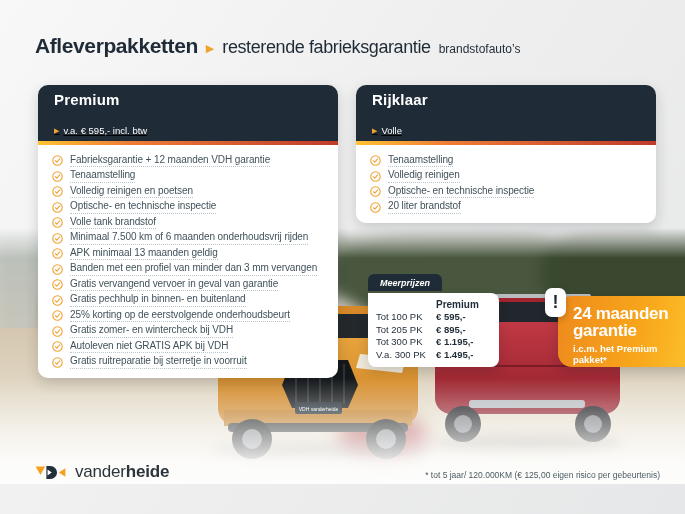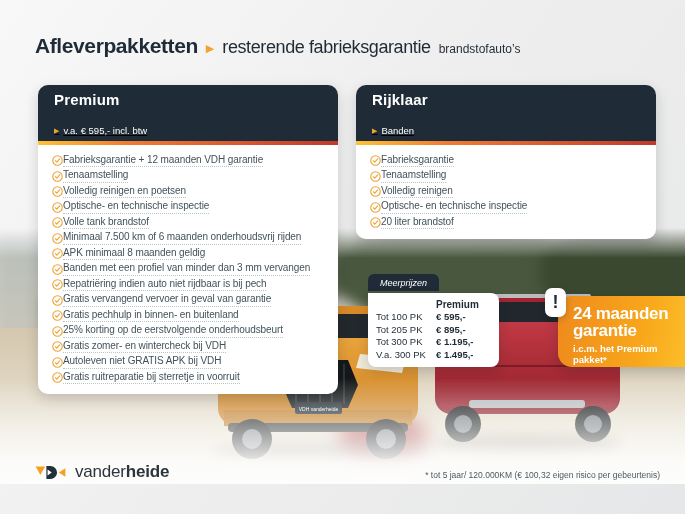"Banden" span.sub-txt { text: Banden -> Volle }
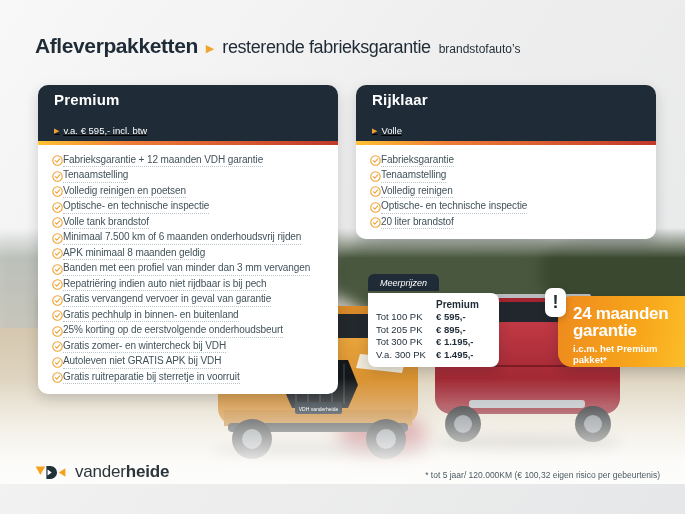"Fabrieksgarantie + 12 maanden VDH" .card-body li { gap: none -> 7px }
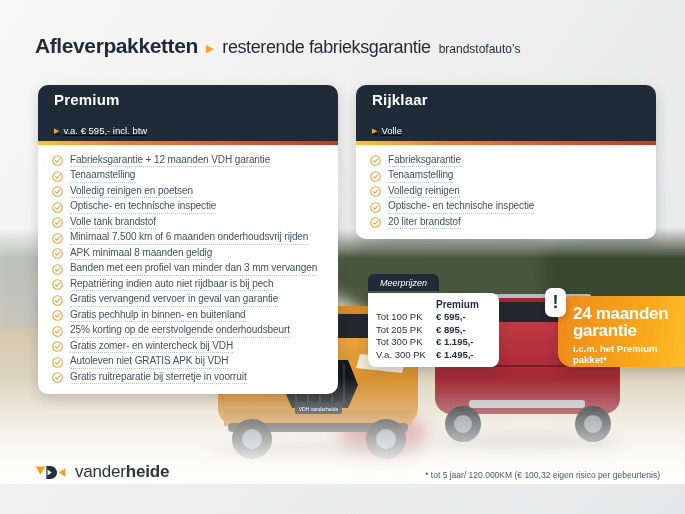"Fabrieksgarantie" li { html: <li> <svg> <circle></circle> <path></path> </svg> <span>Fabrieksgarantie</span> </li> -> none }
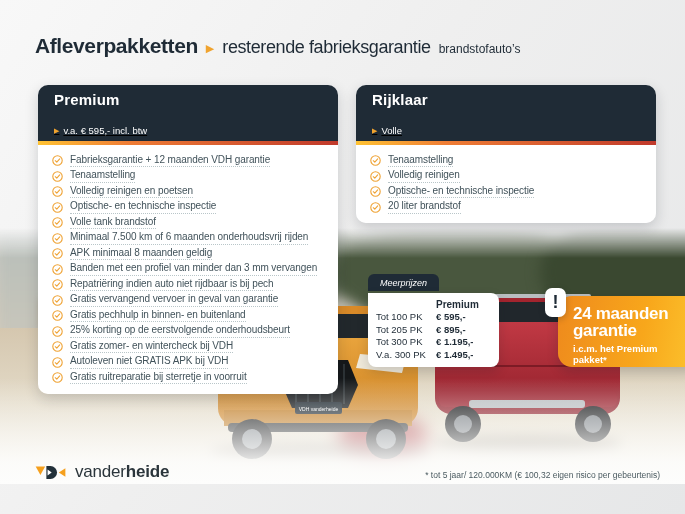"APK minimaal 8 maanden geldig" span.txt { text: 8 -> 13 }
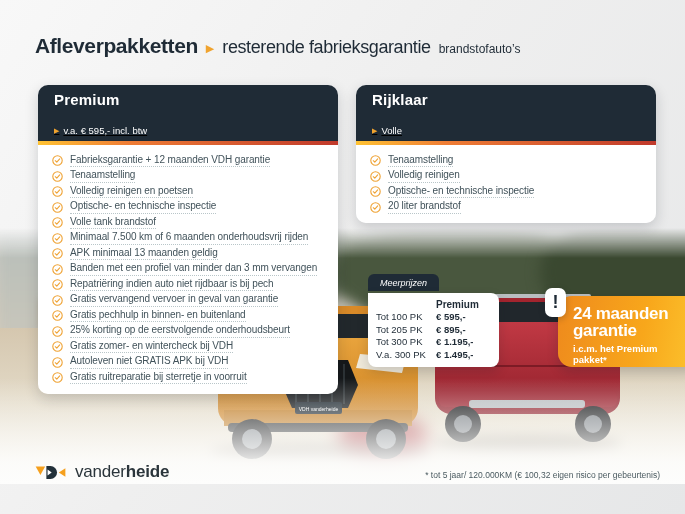"Repatriëring indien auto niet rijdbaar" li { html: <li> <svg> <circle></circle> <path></path> </svg> <span>Repatriëring indien auto niet rijdbaar is bij pech</span> </li> -> none }
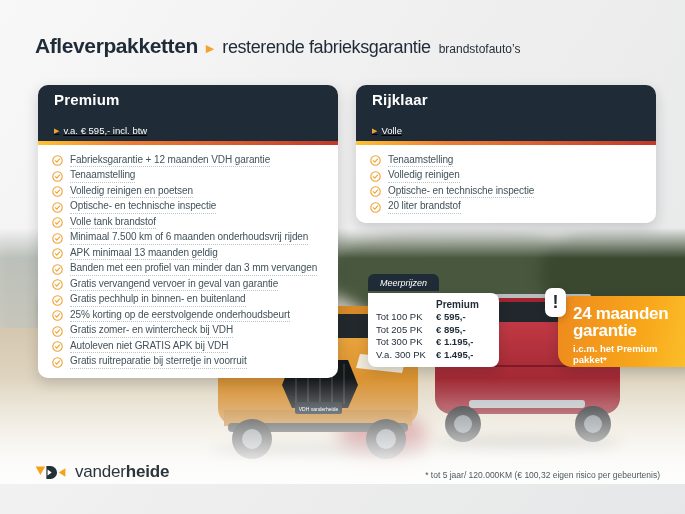"Meerprijzen" .meer-tab { font-weight: normal -> bold }
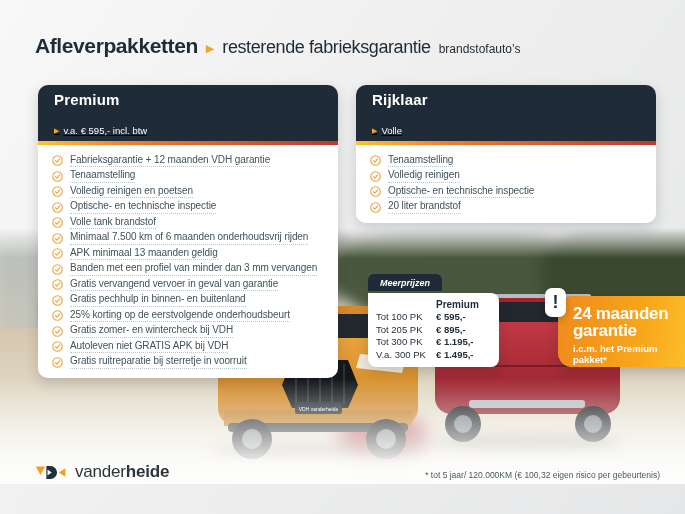"* tot 5 jaar/ 120.000KM" div.footnote { text: 100,32 -> 125,00 }
